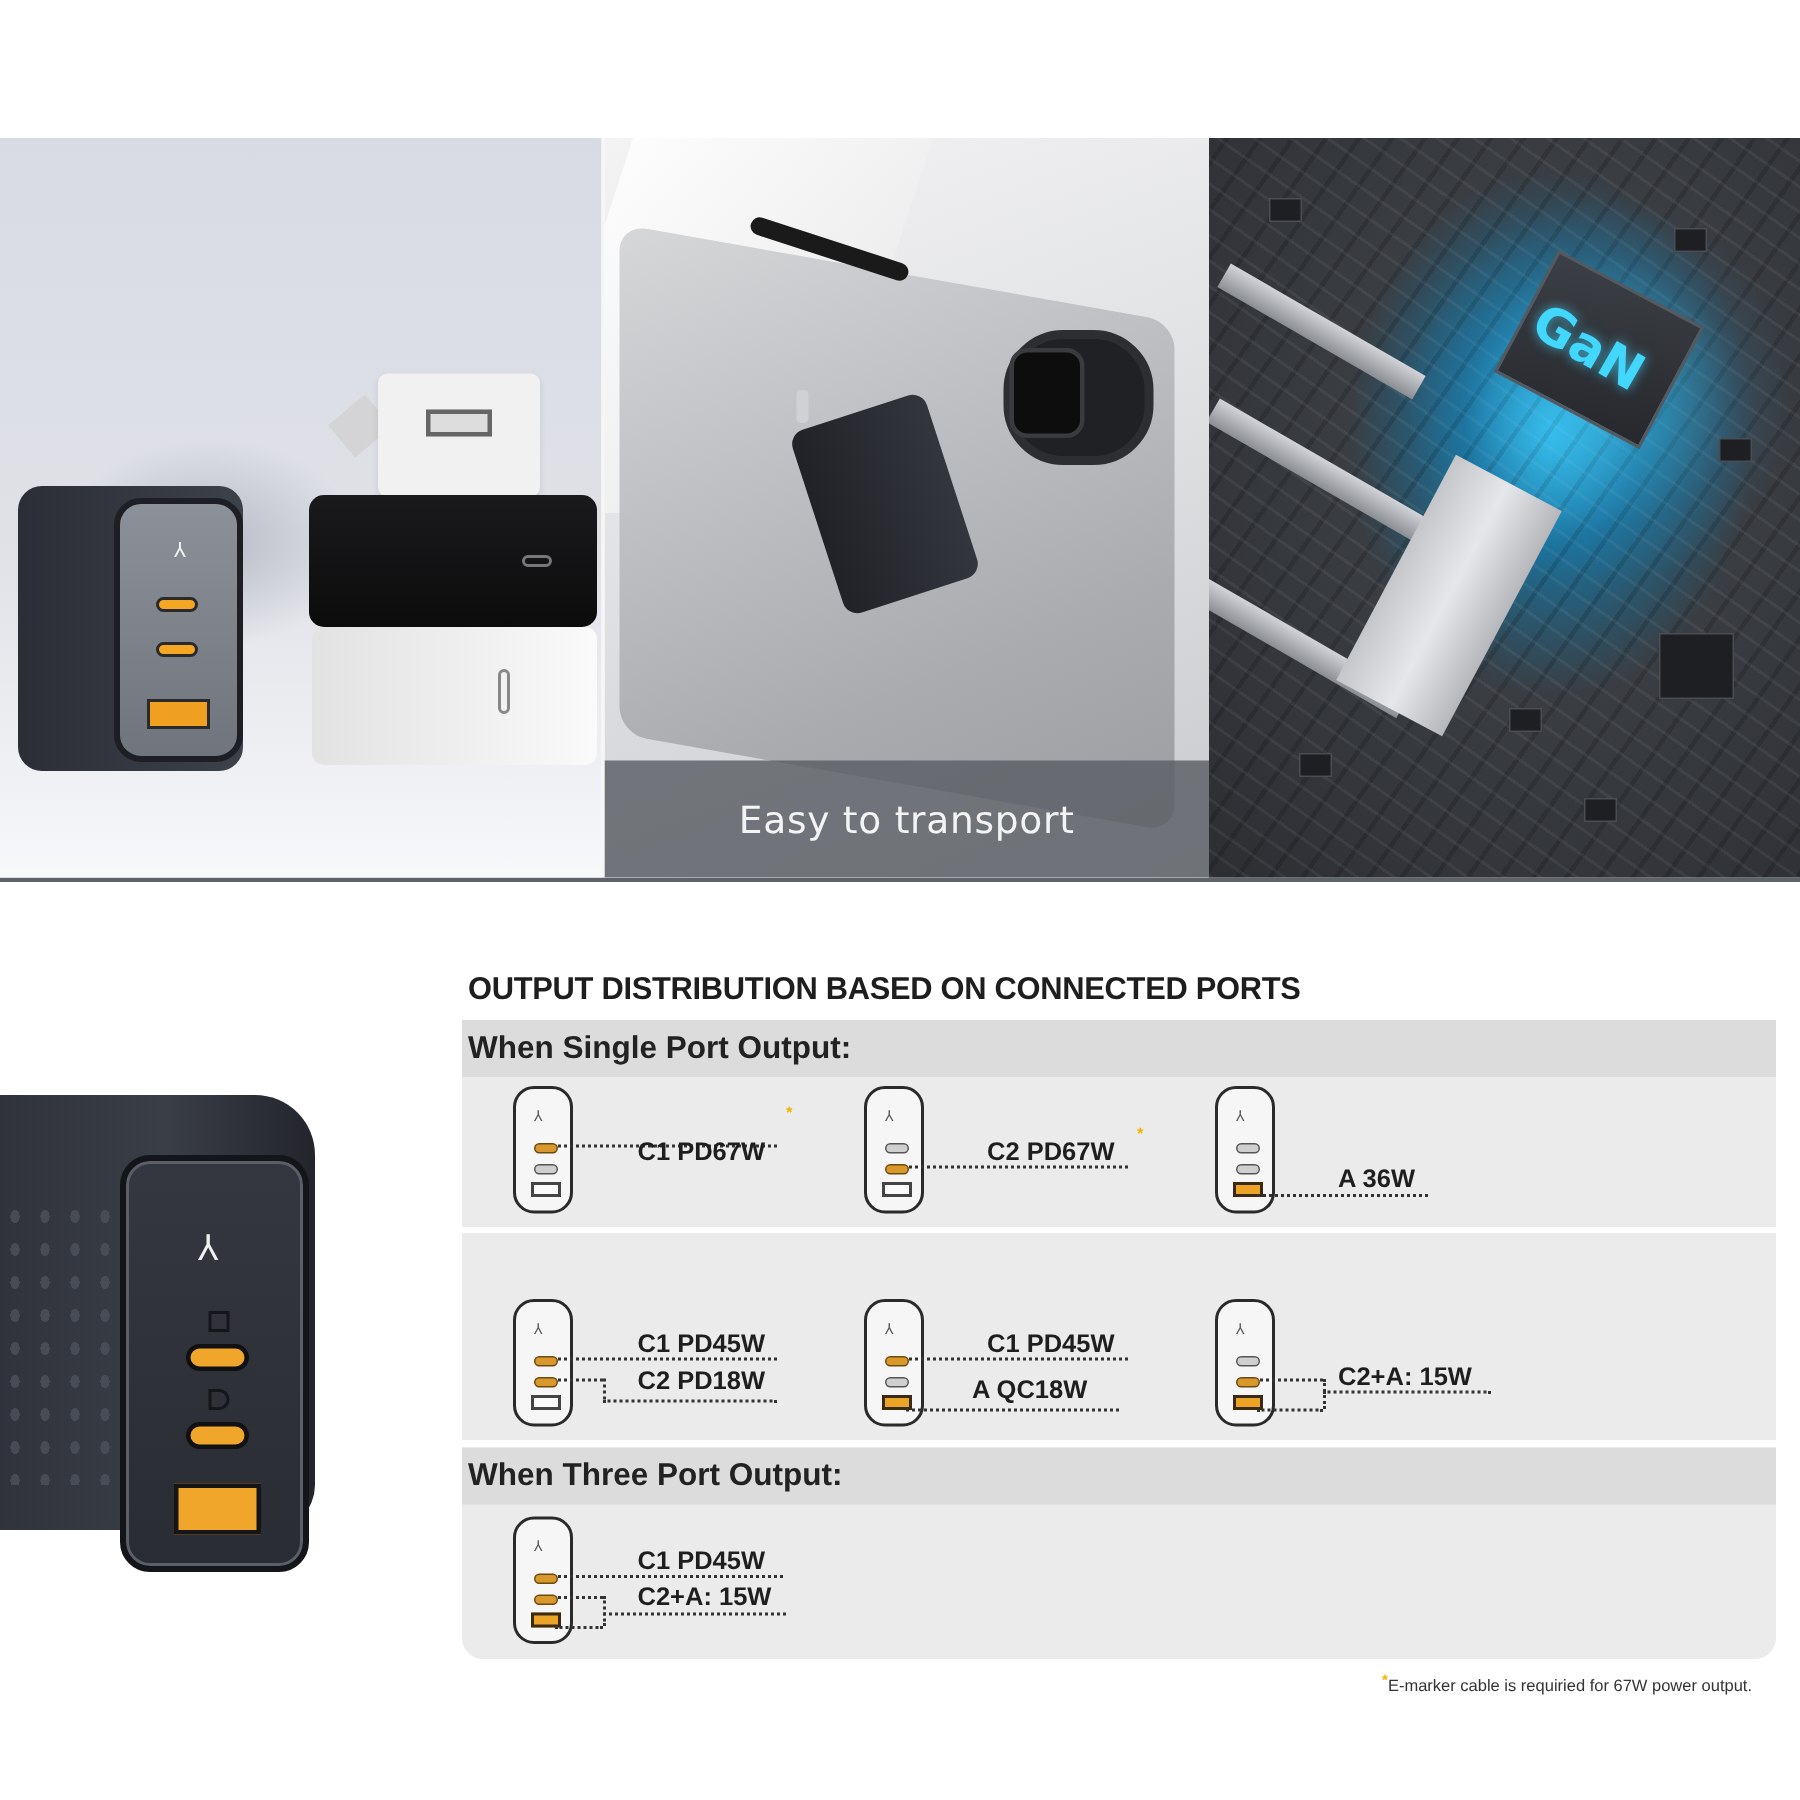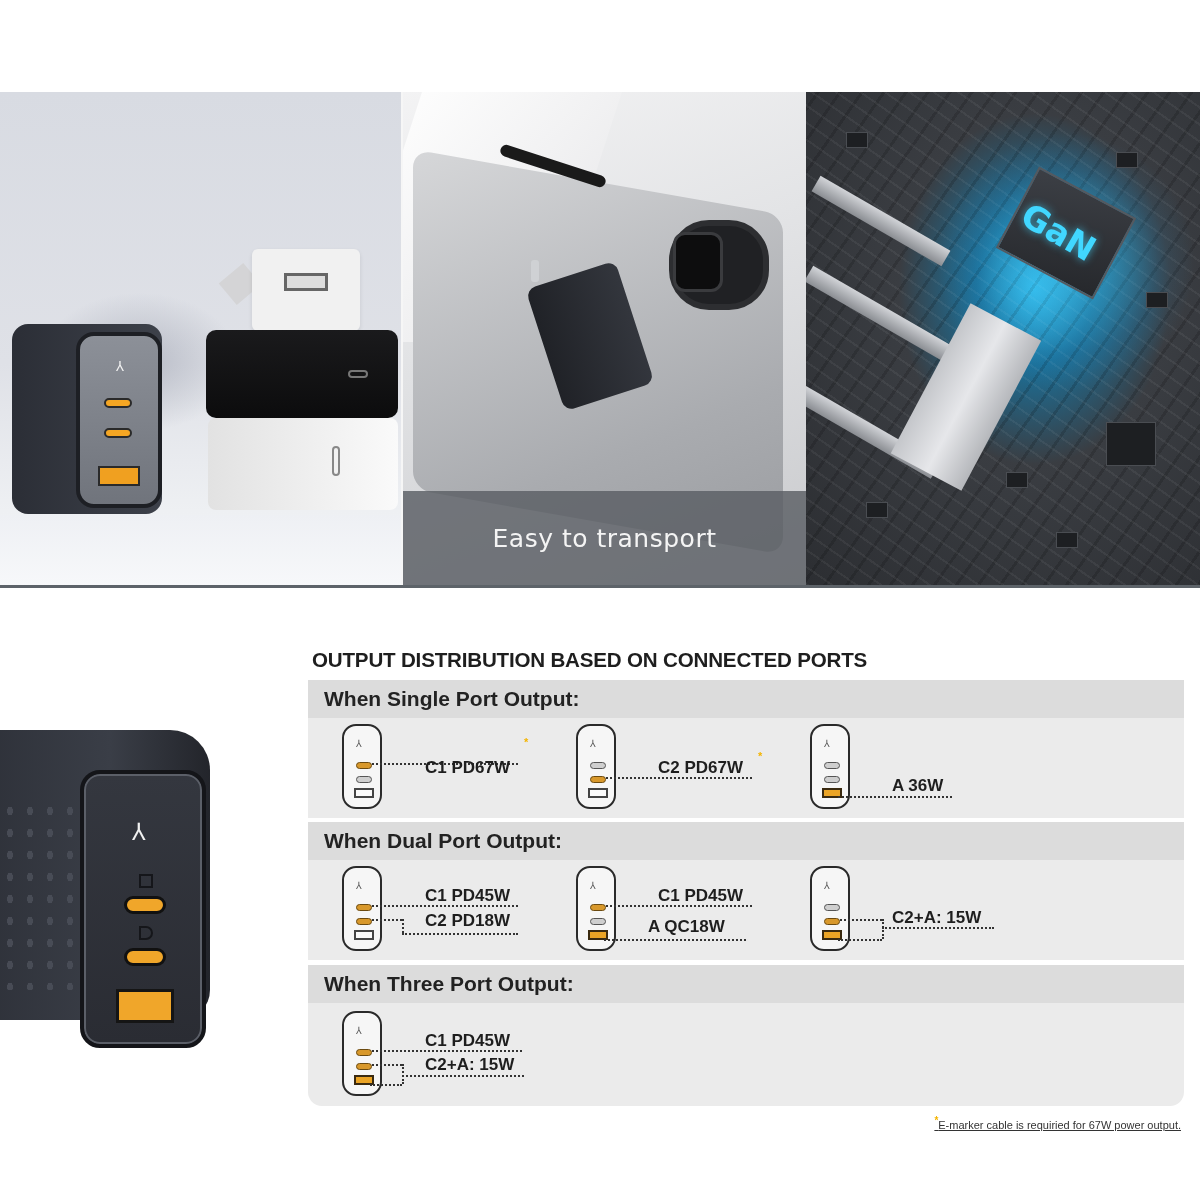"Easy to transport" .p2-caption-bar { height: 94px -> 78px }
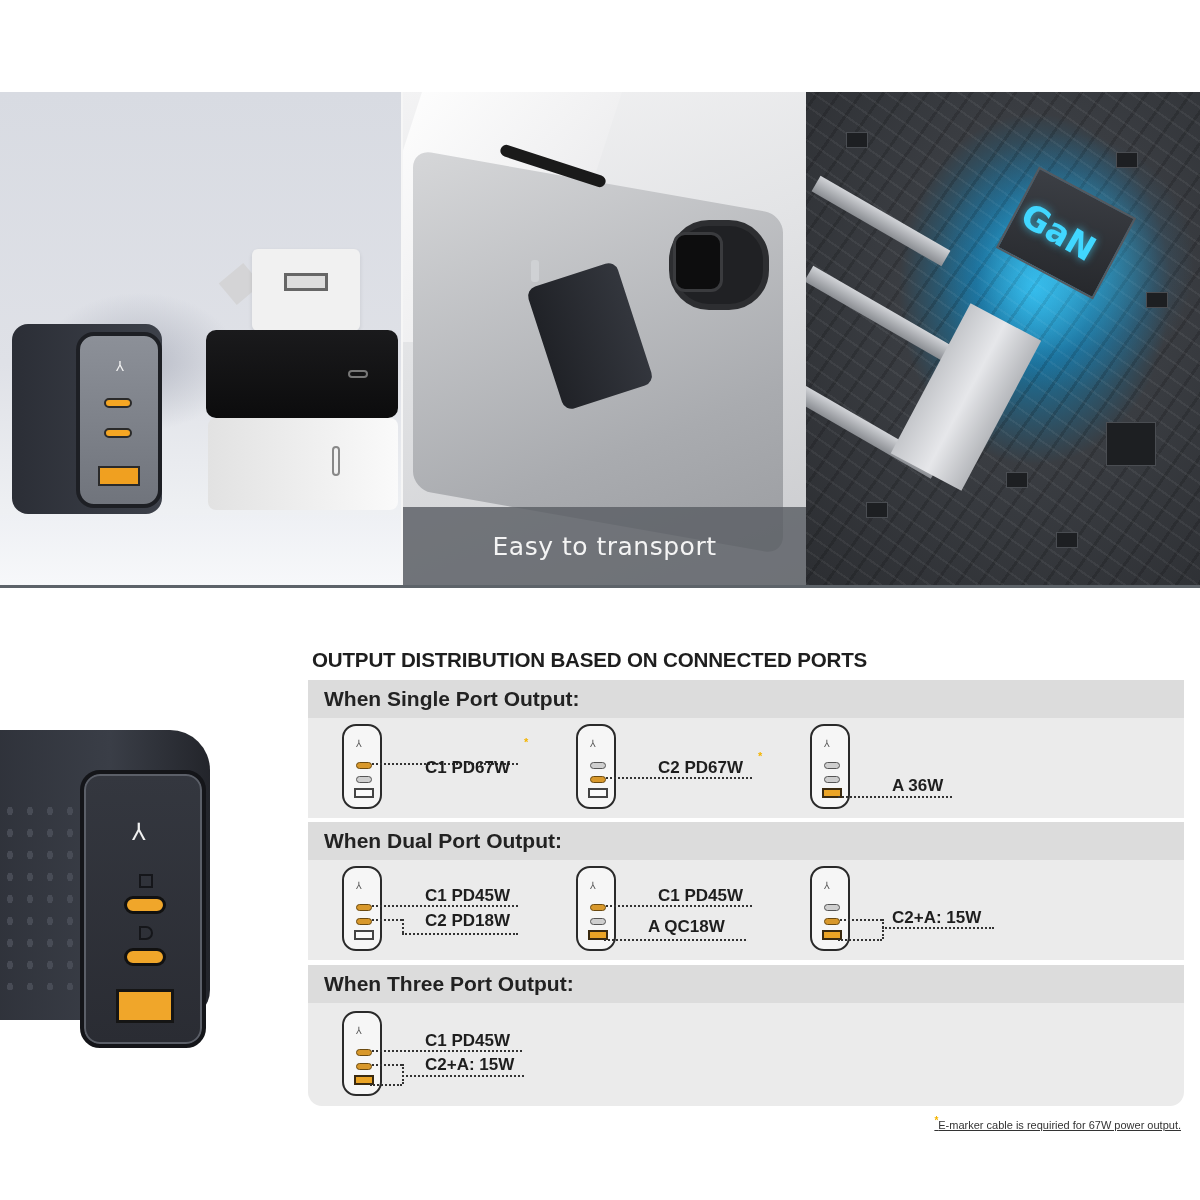"When Single Port Output:" .section-head { padding-left: 16px -> 4px }
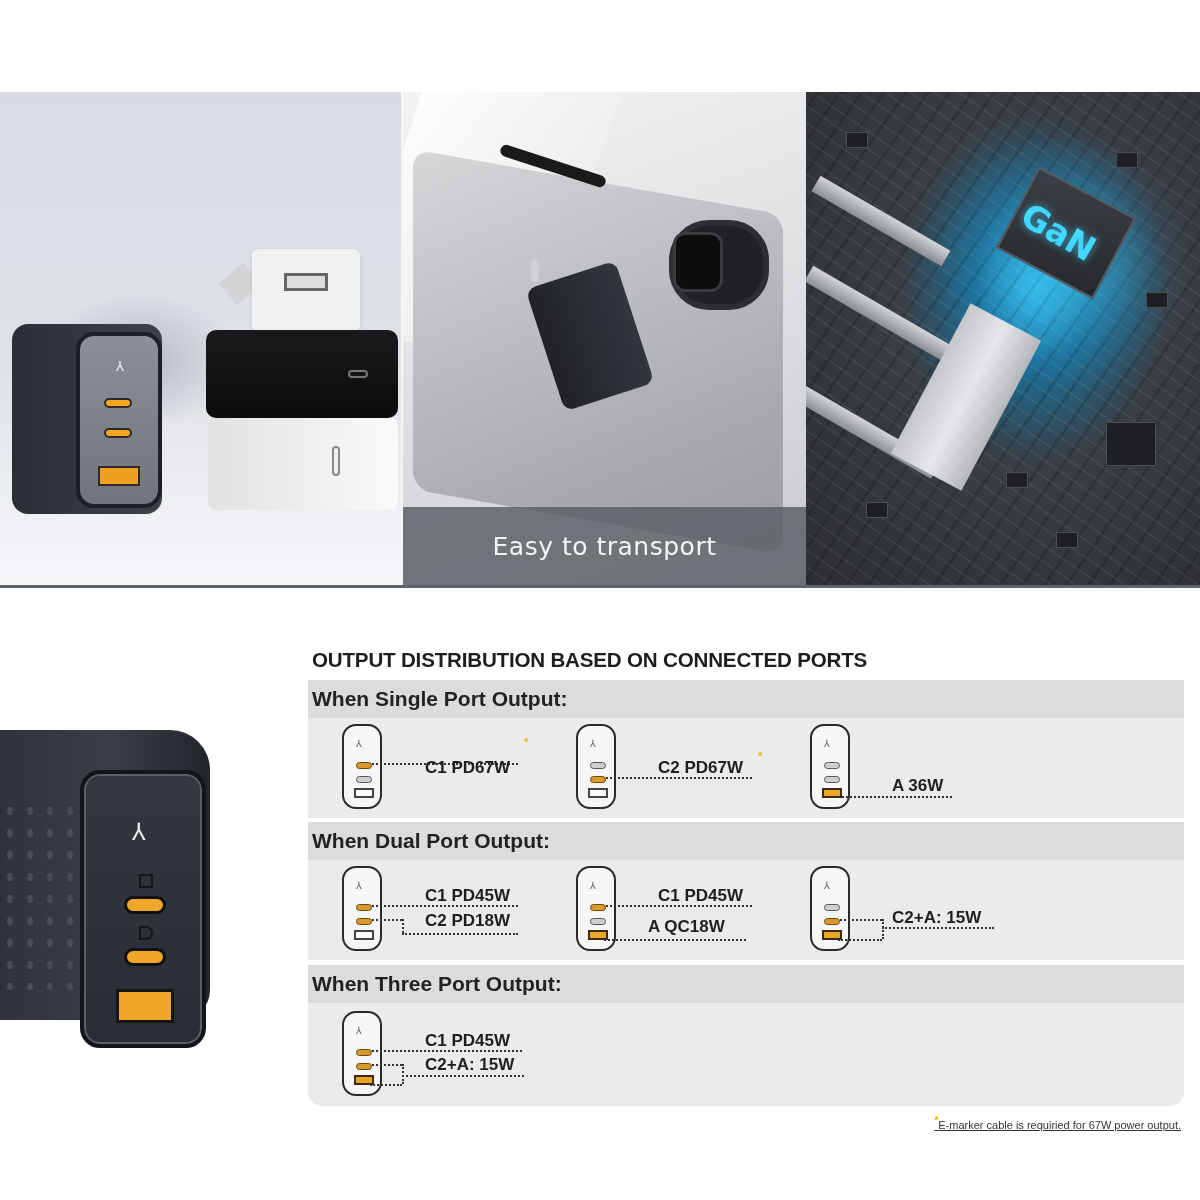"When Dual Port Output:" div.section-head { html: <div>When Dual Port Output:</div> -> none }
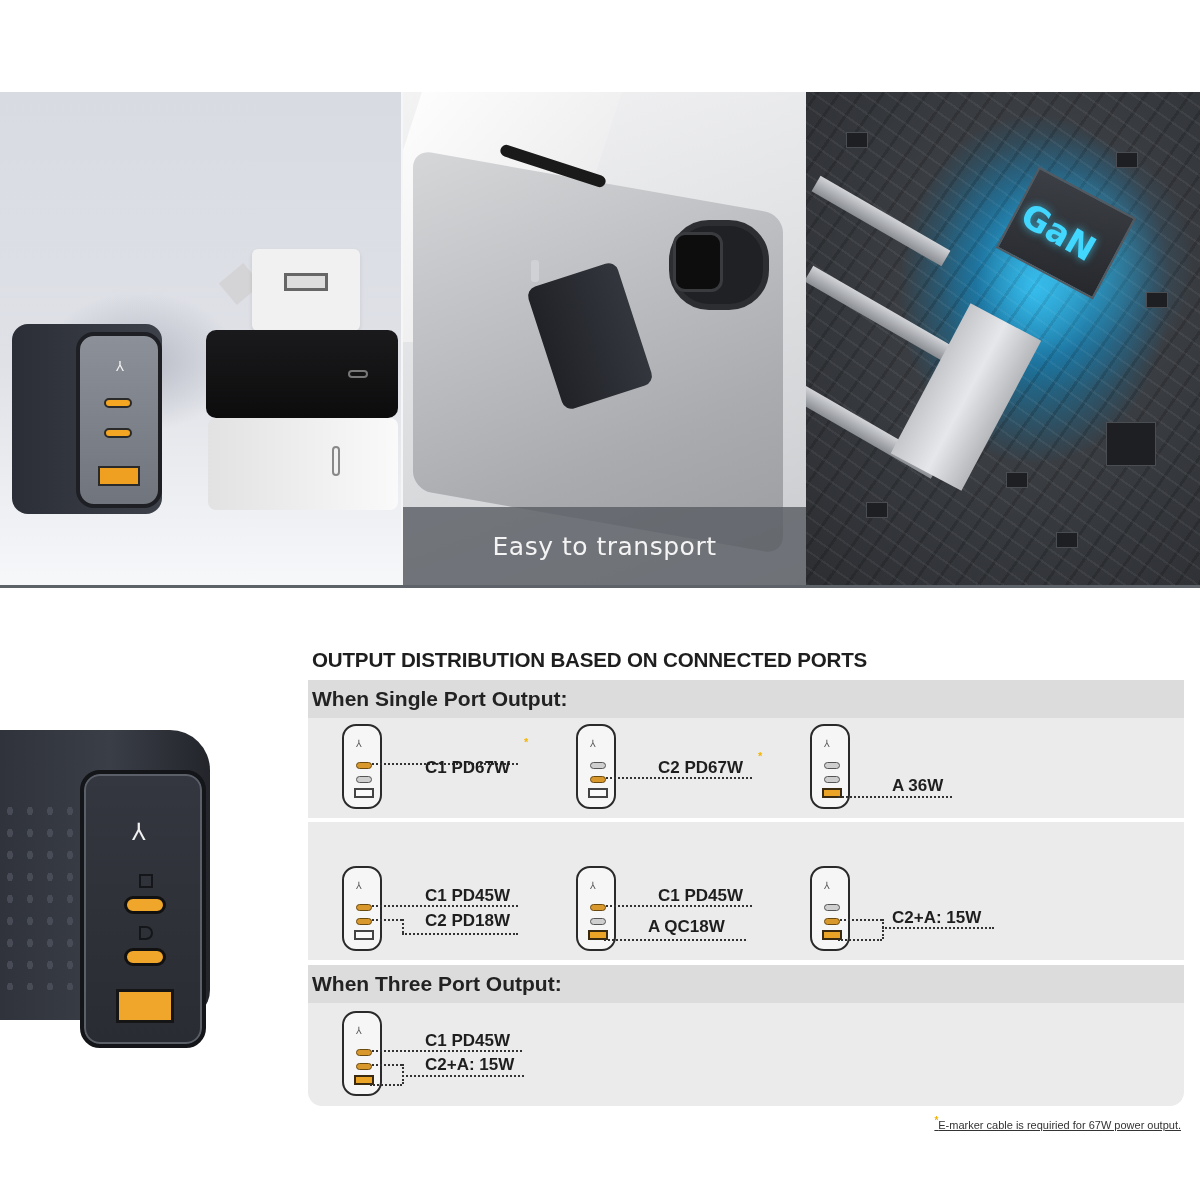"*E-marker cable is requiried for" .footnote { right: 19px -> 32px; text-decoration: underline -> none }
